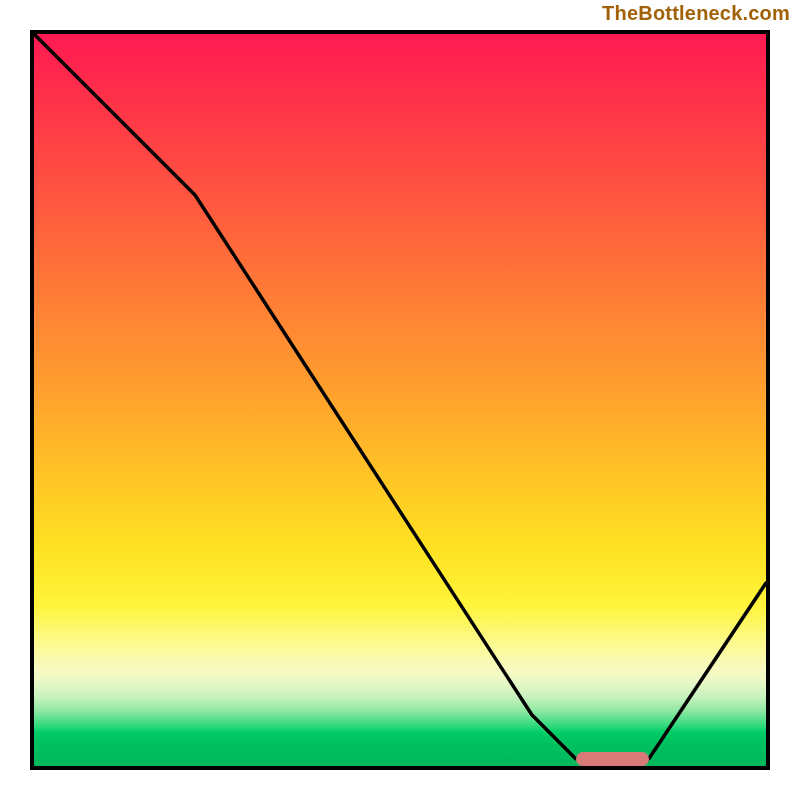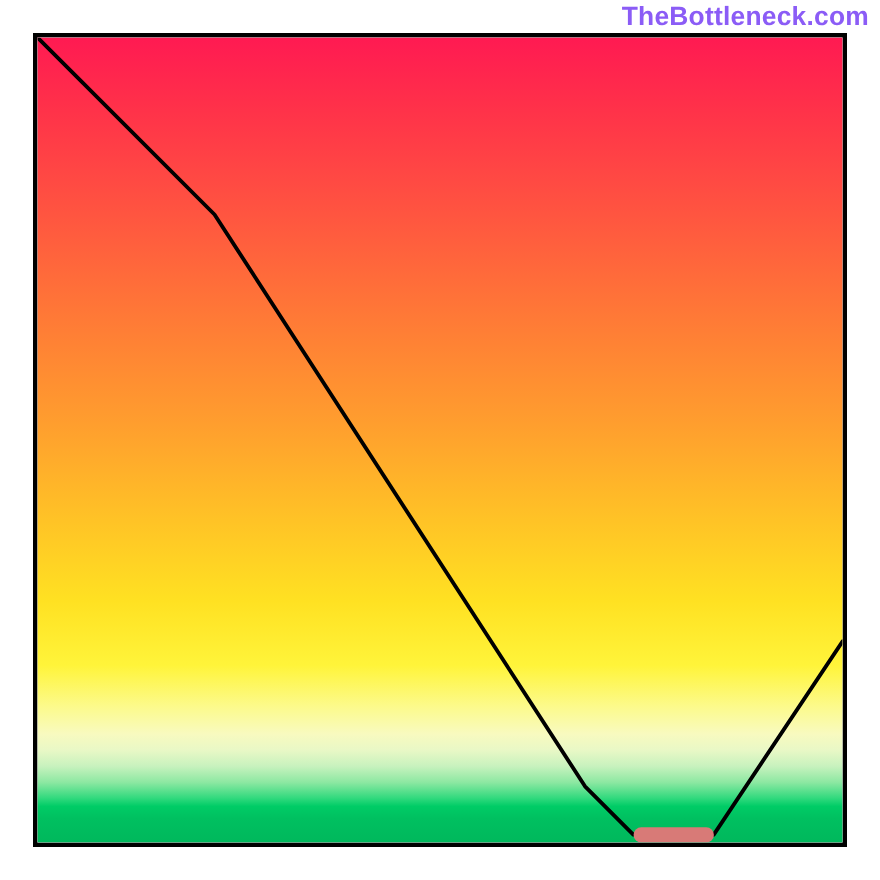"TheBottleneck.com" .watermark { color: #8b5cf6 -> #a16207; font-size: 24px -> 20px }
